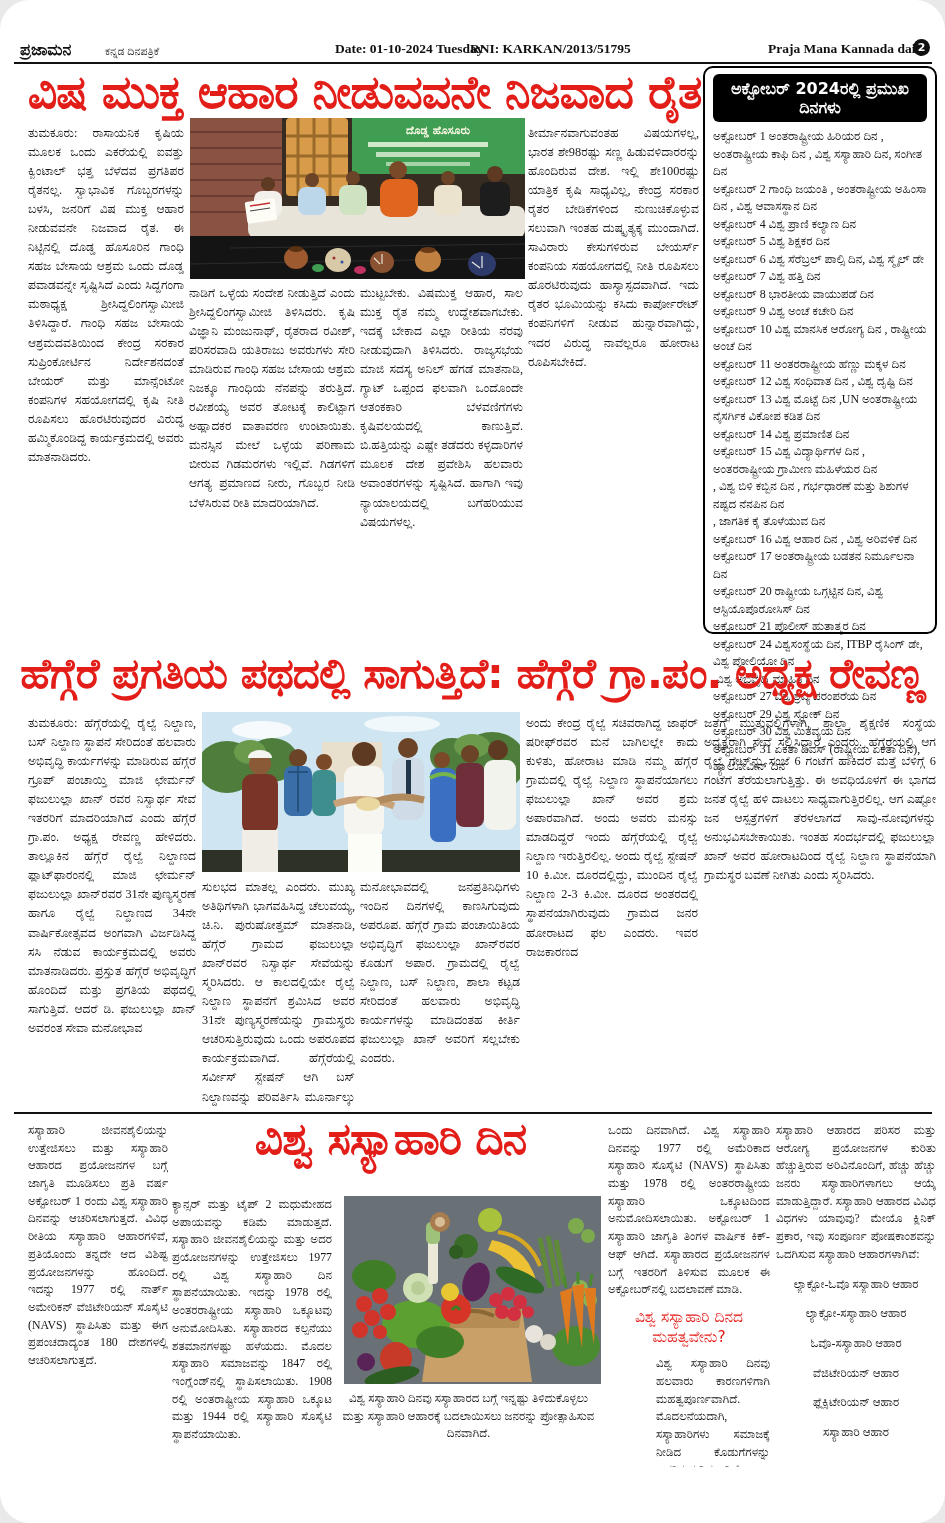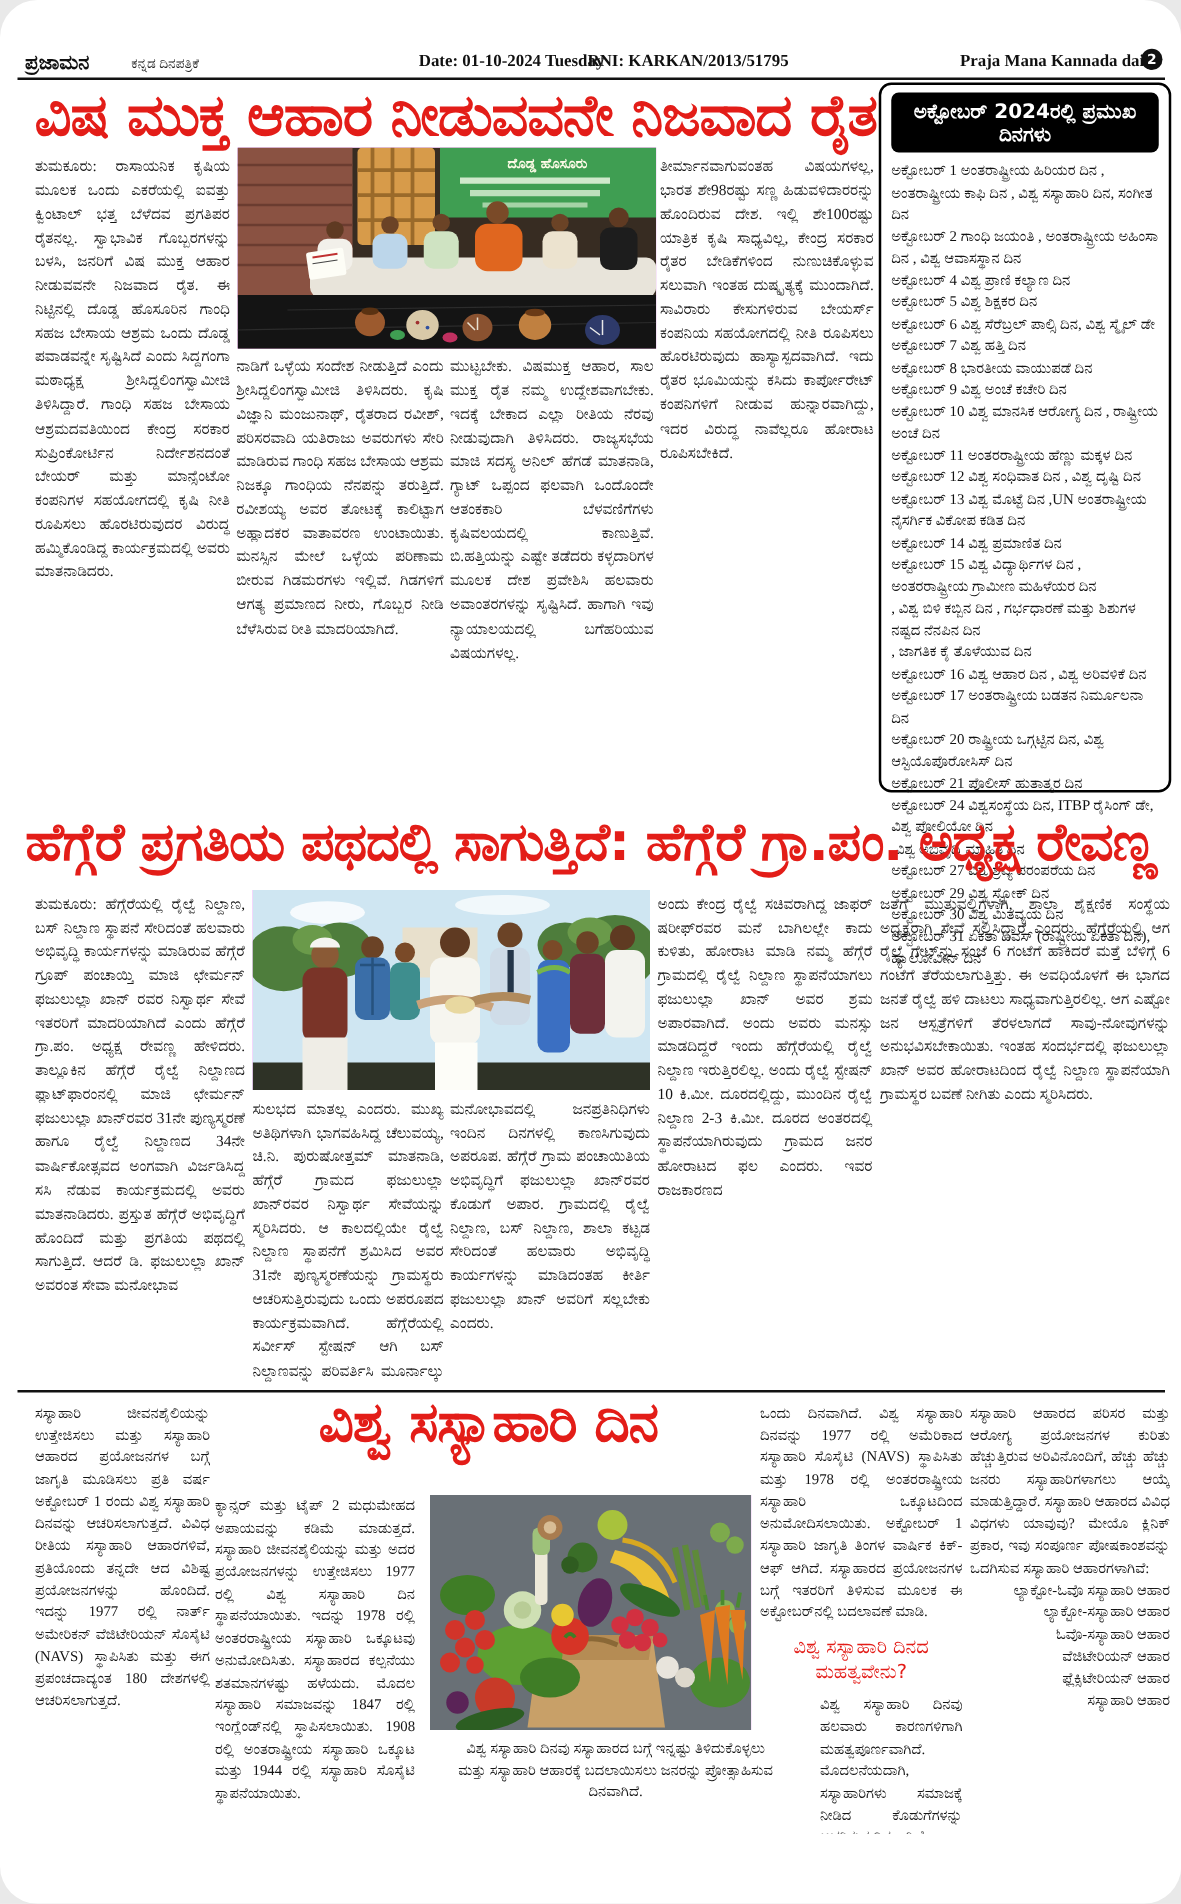"ದೊಡ್ಡ ಹೊಸೂರು" .photo { background: #f0abfc -> #5eead4 }
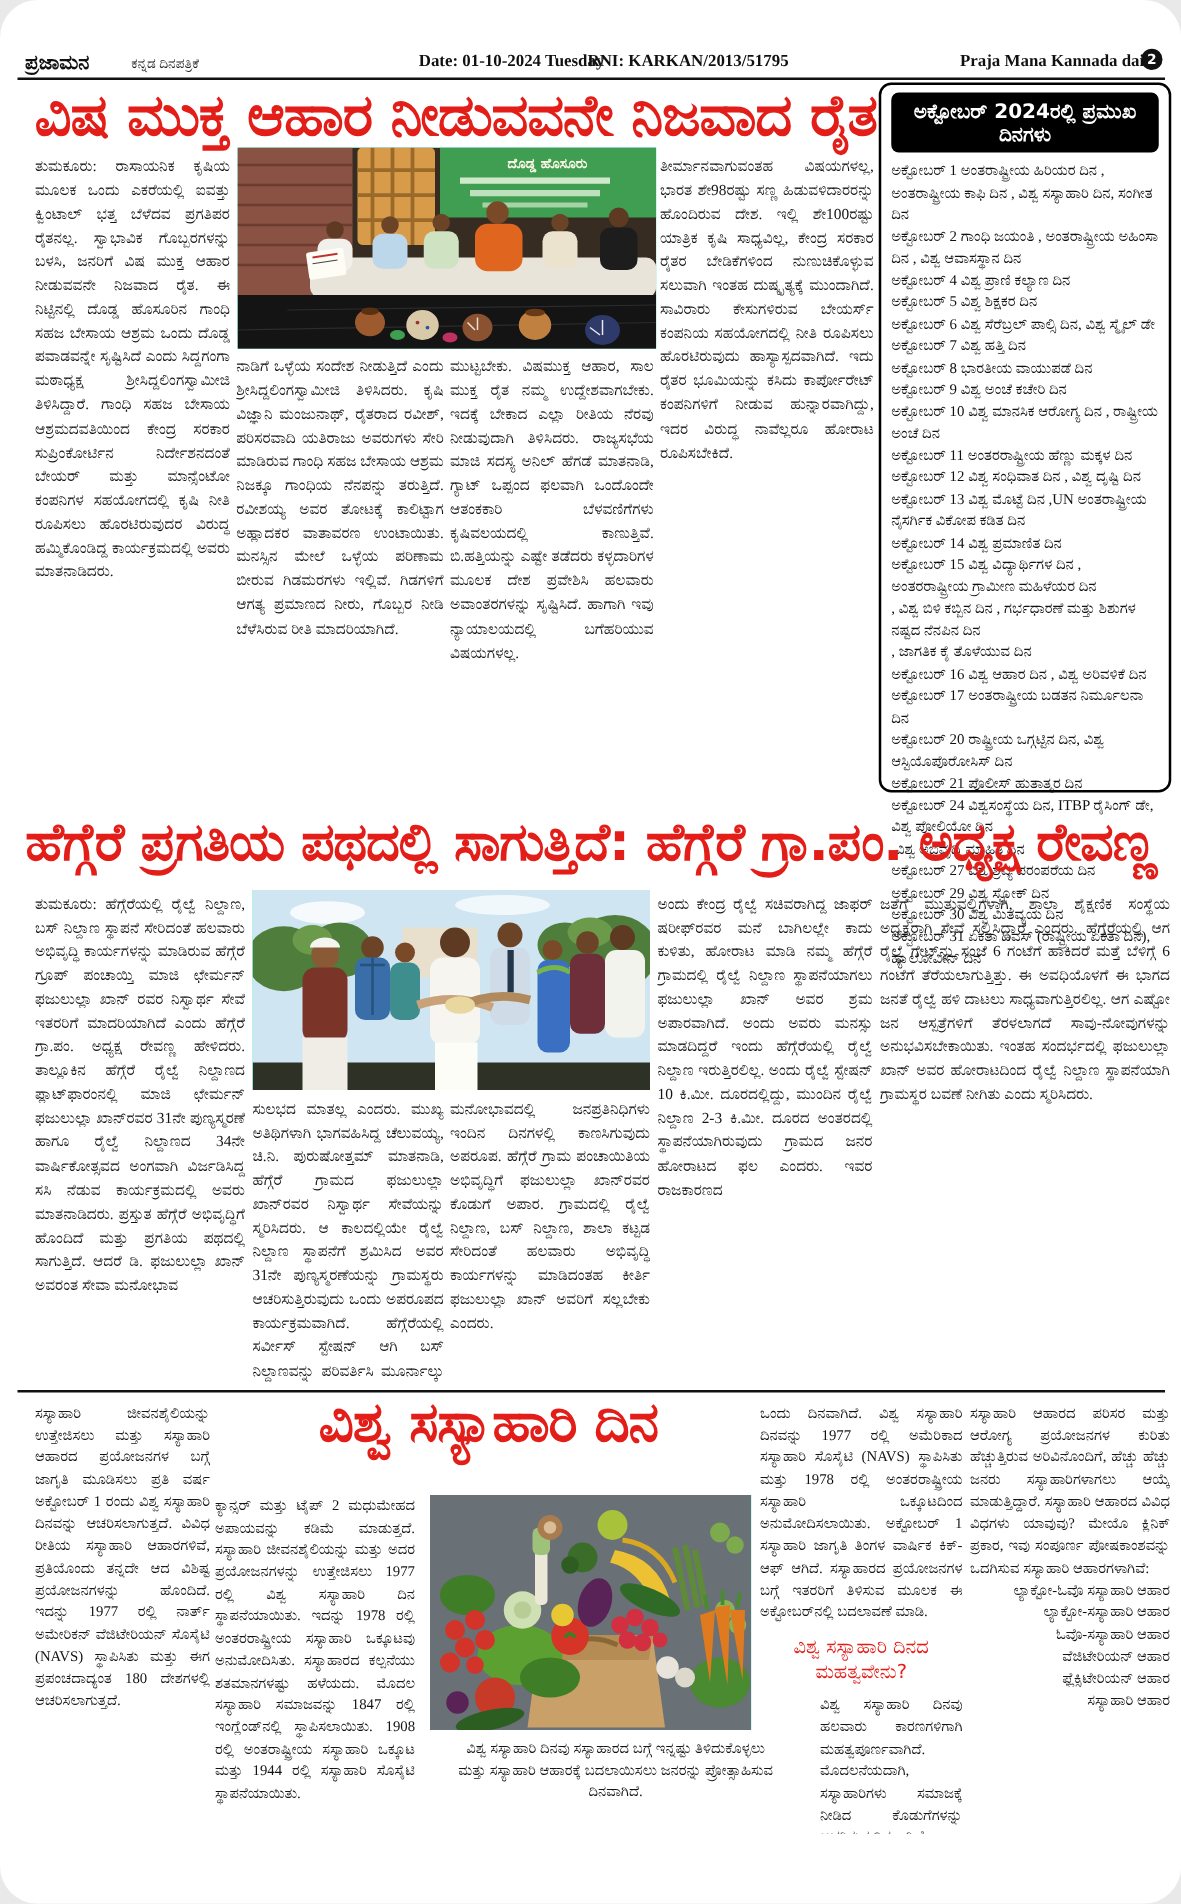"ಲ್ಯಾಕ್ಟೋ-ಓವೊ ಸಸ್ಯಾಹಾರಿ ಆಹಾರ" .diet-line { margin-top: none -> 12px; text-align: right -> center }
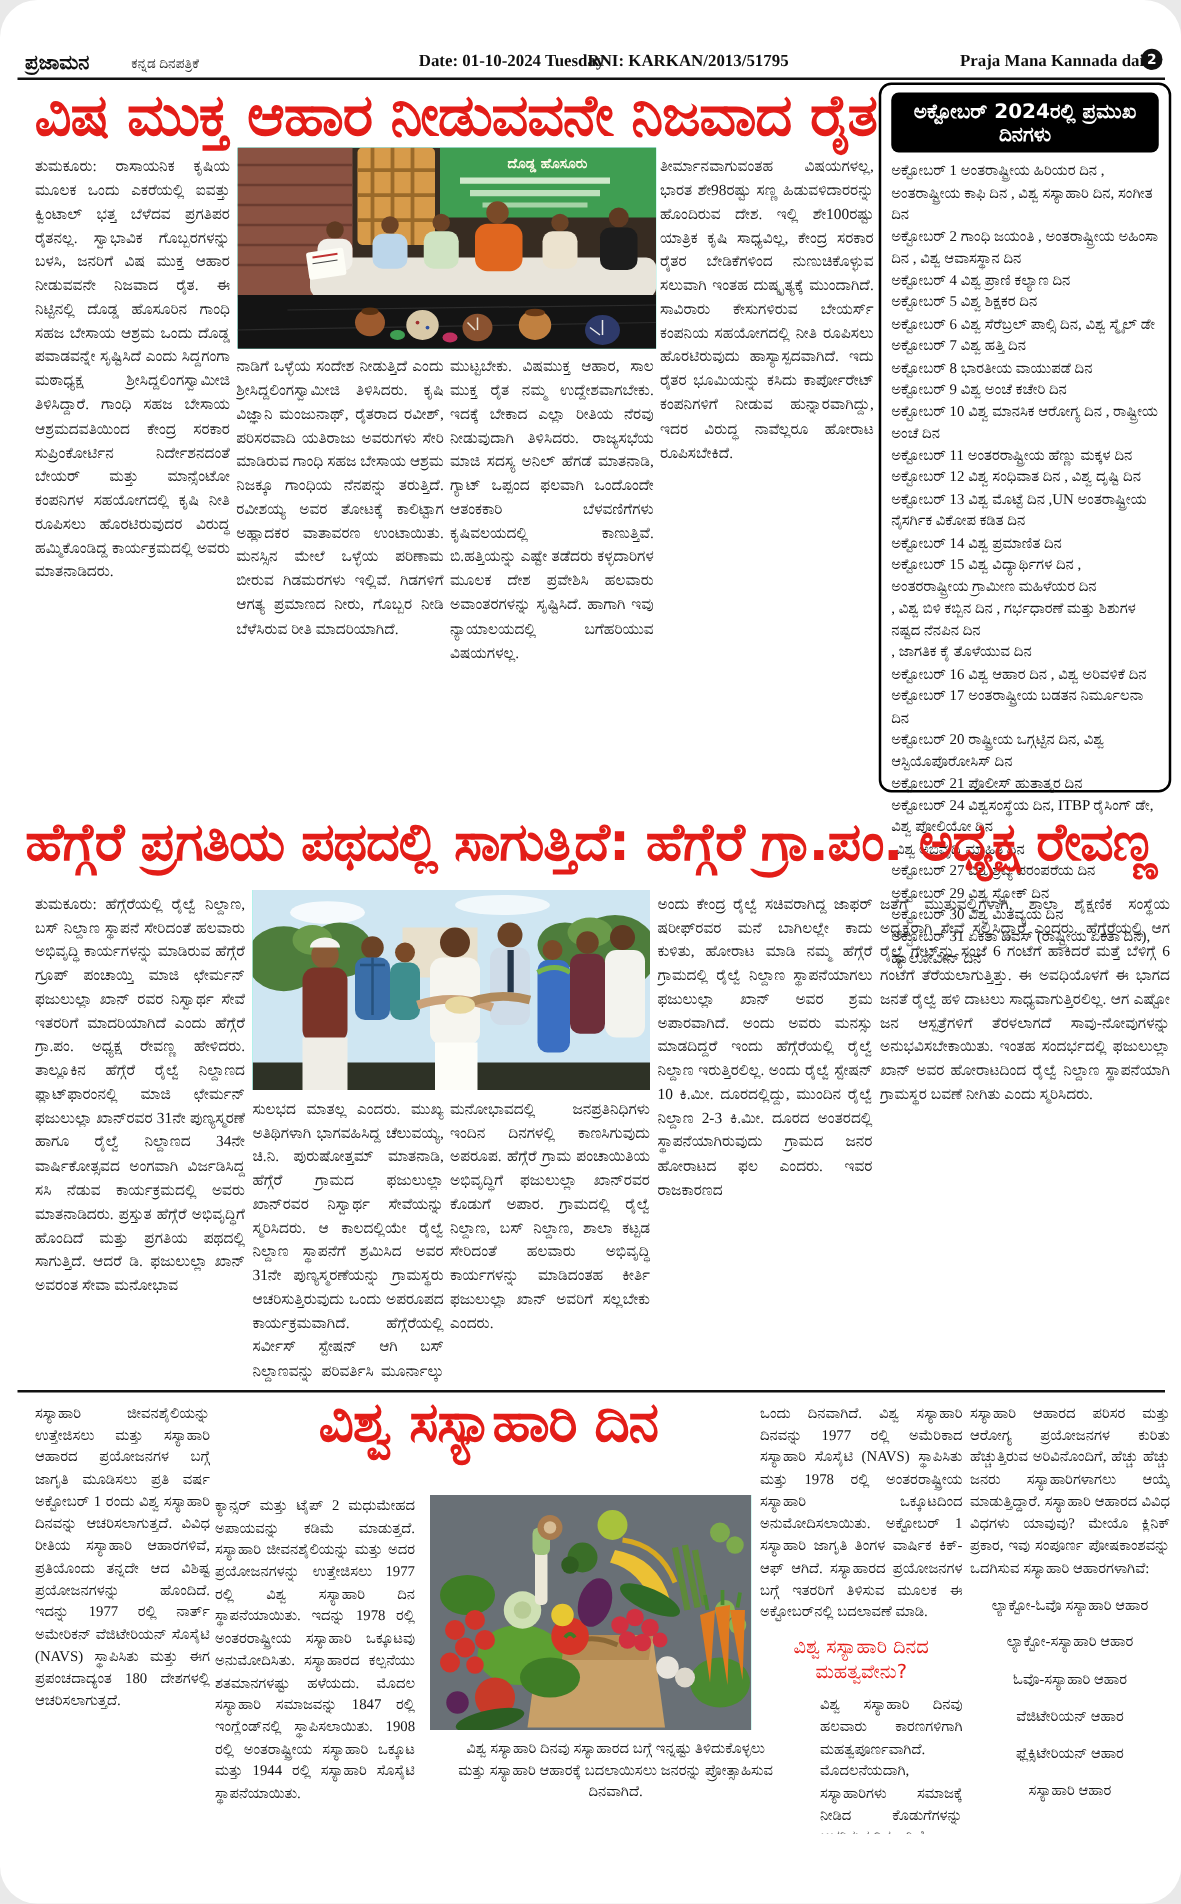"ವಿಶ್ವ ಸಸ್ಯಾಹಾರಿ ದಿನವು ಸಸ್ಯಾಹಾರದ ಬಗ್ಗೆ" div.abs { left: 364px -> 340px }
